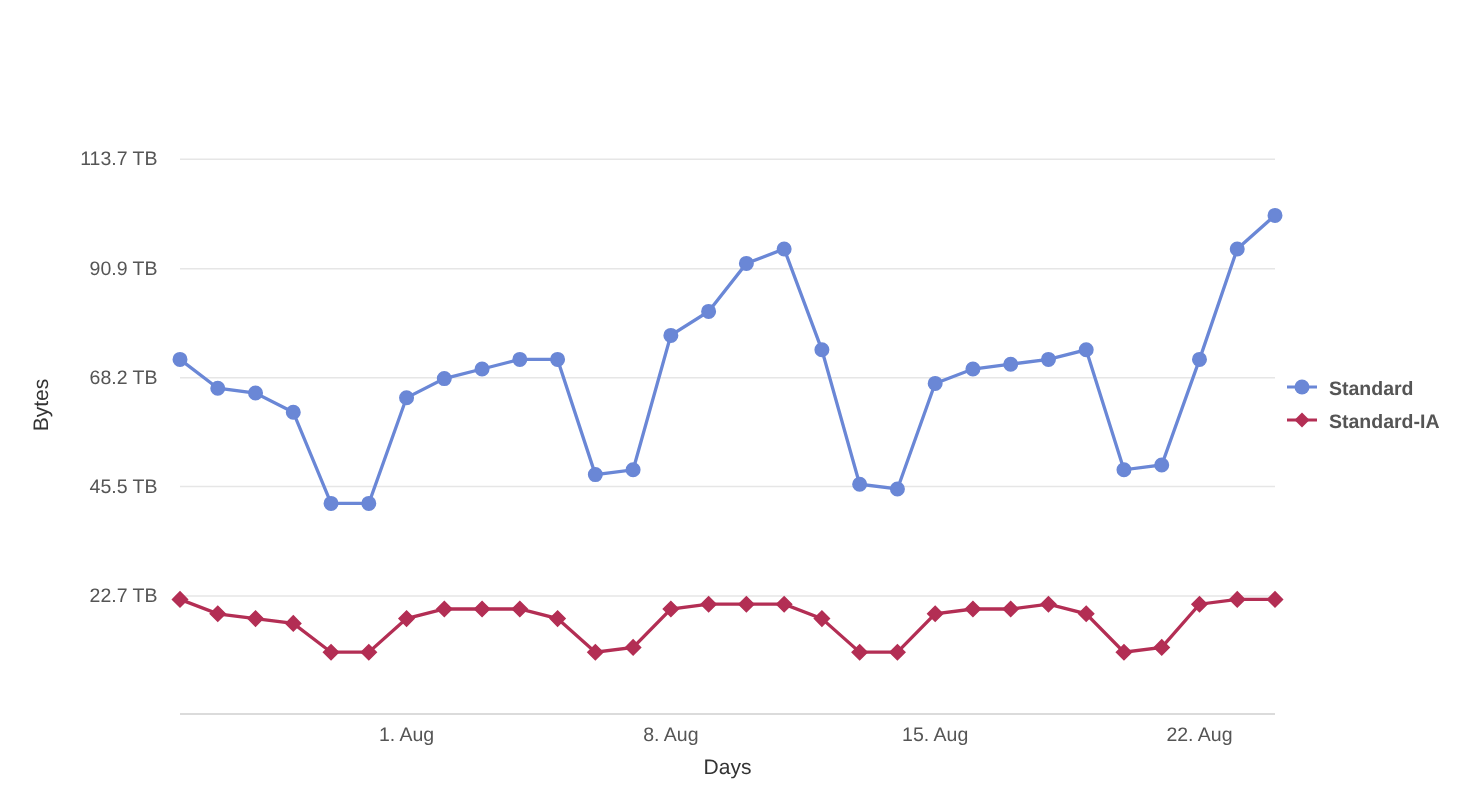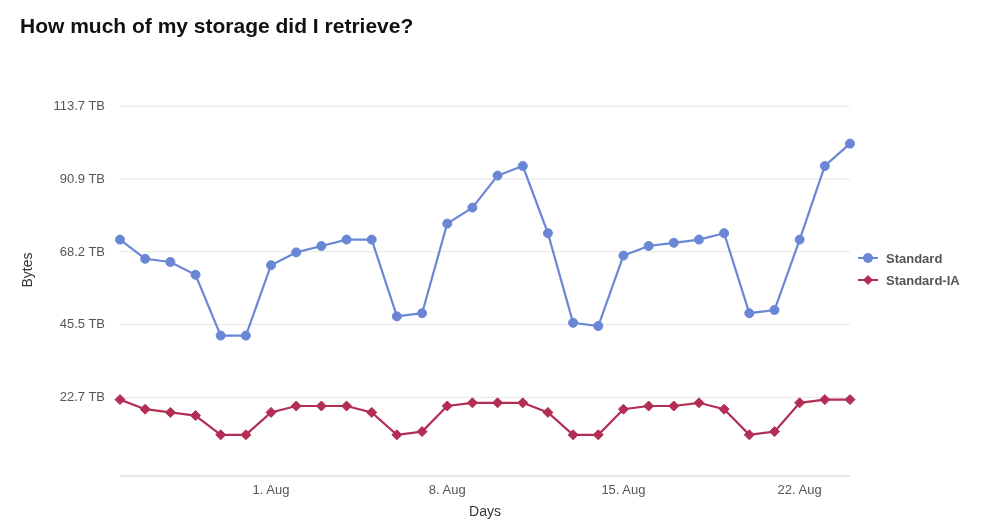"How much of my storage" div.title { html: <div>How much of my storage did I retrieve?</div> -> none }
